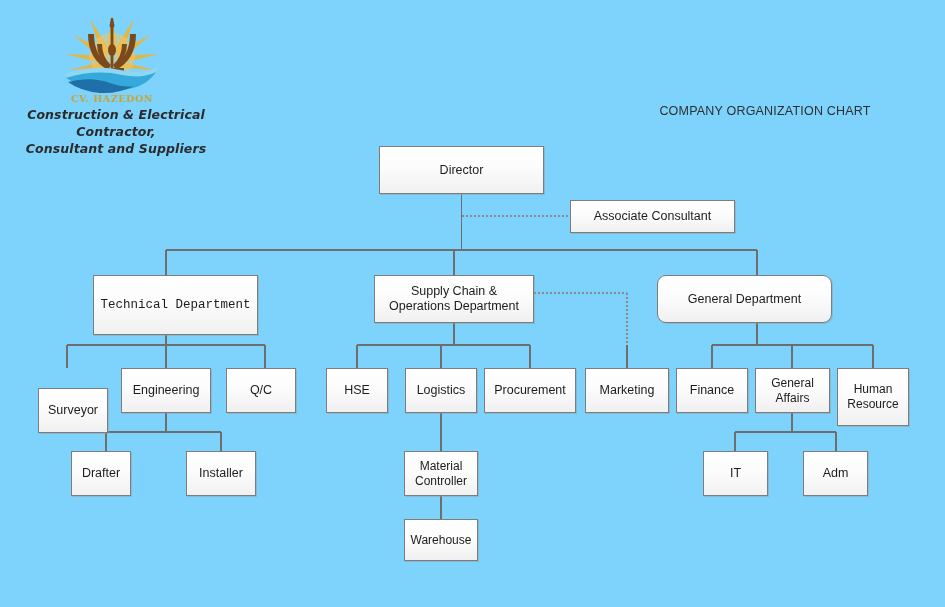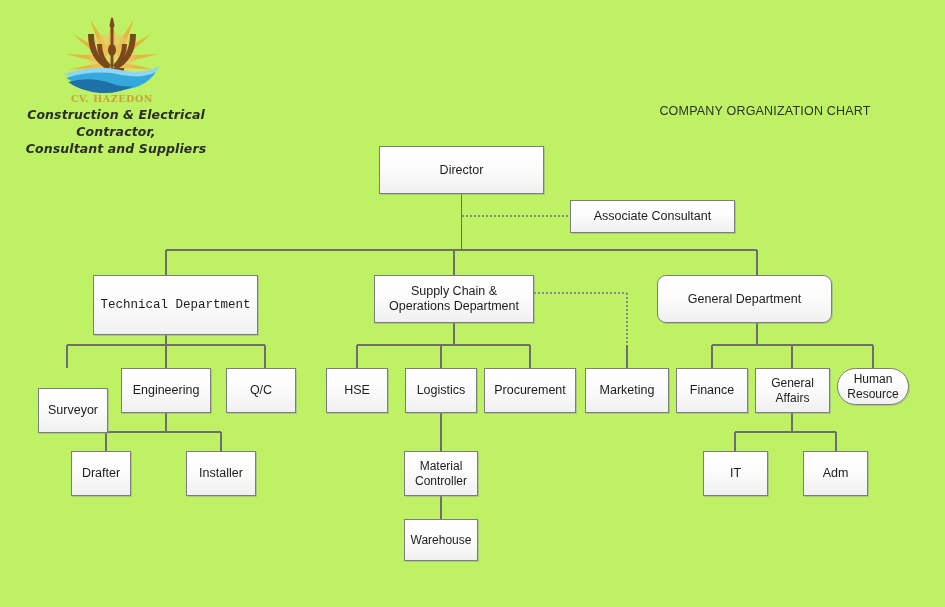"CV. HAZEDON" #page { background: #bef264 -> #7dd3fc }
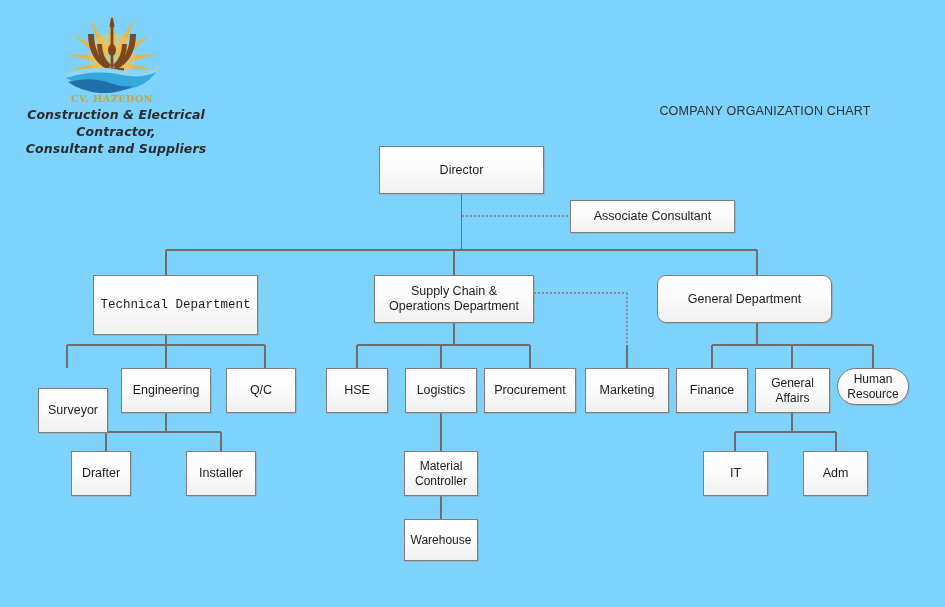"Human Resource" div.node { border-radius: 19px -> none; height: 37px -> 58px }
